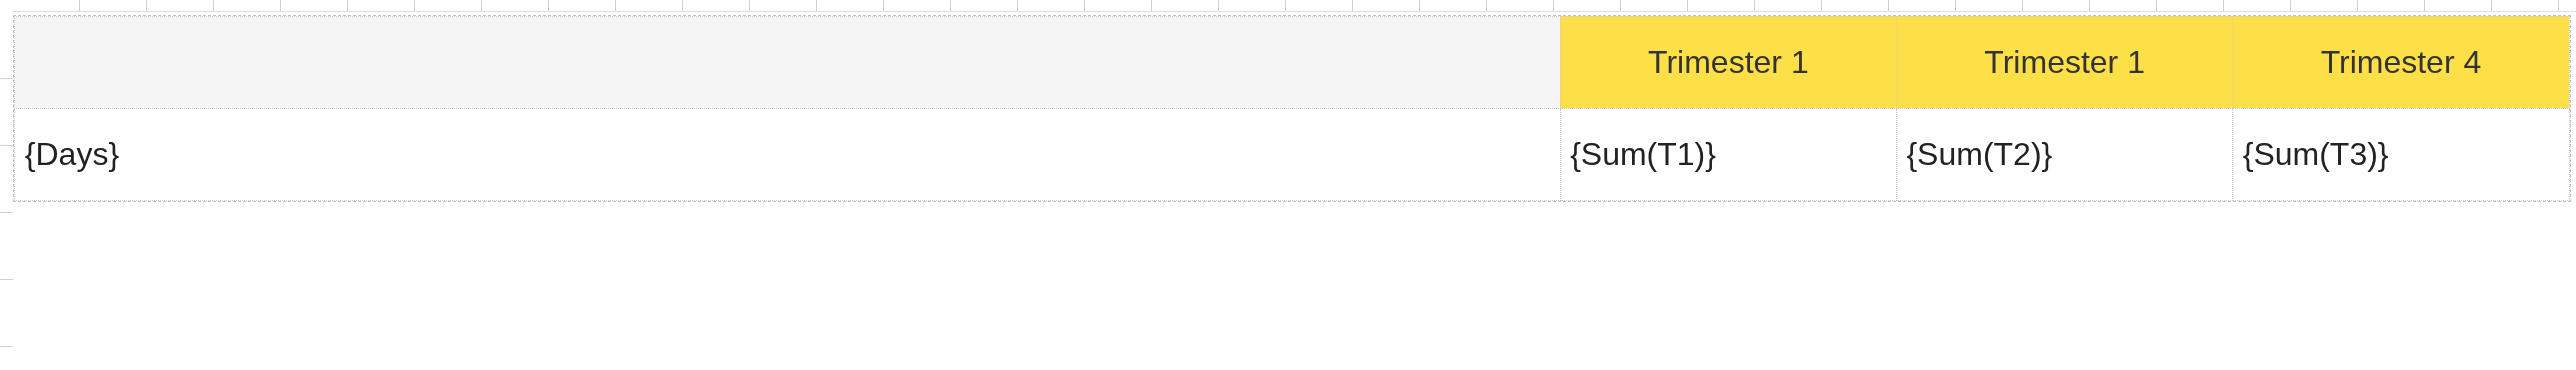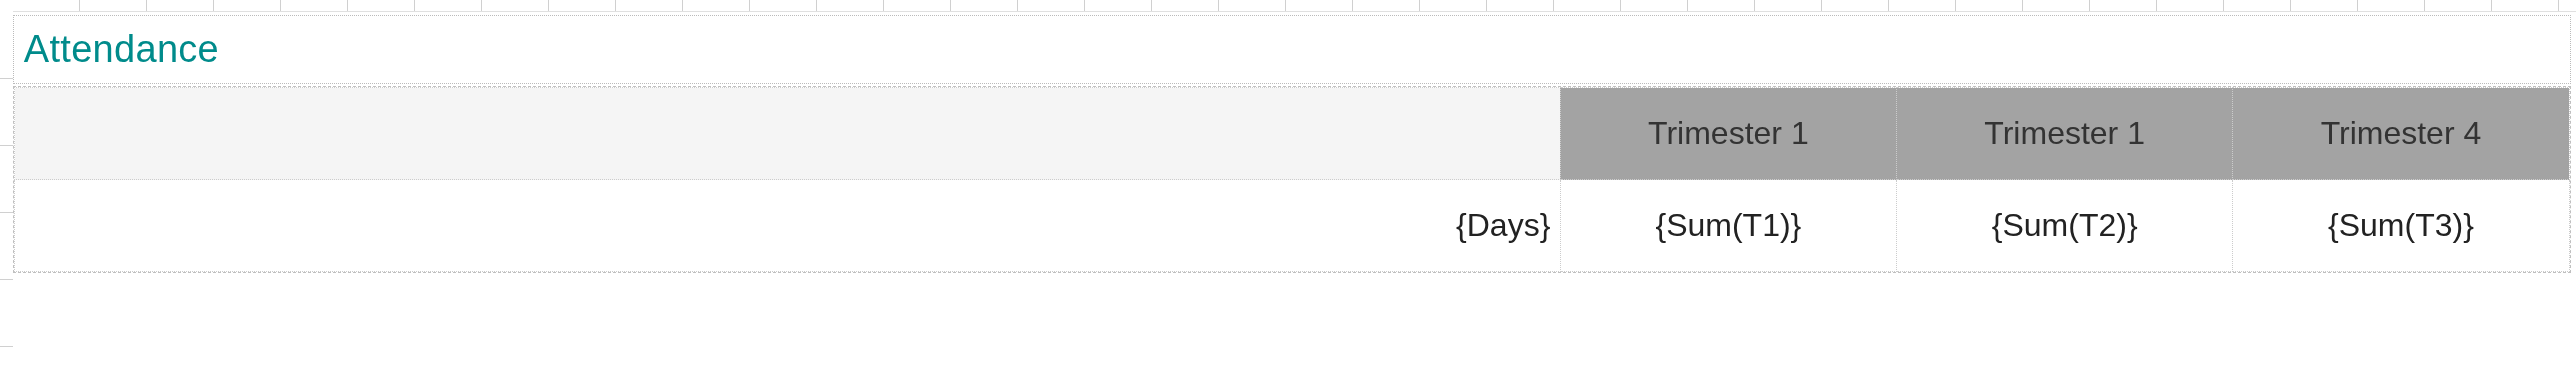"Attendance" div.section-container { html: <div> <div>Attendance</div> </div> -> none }
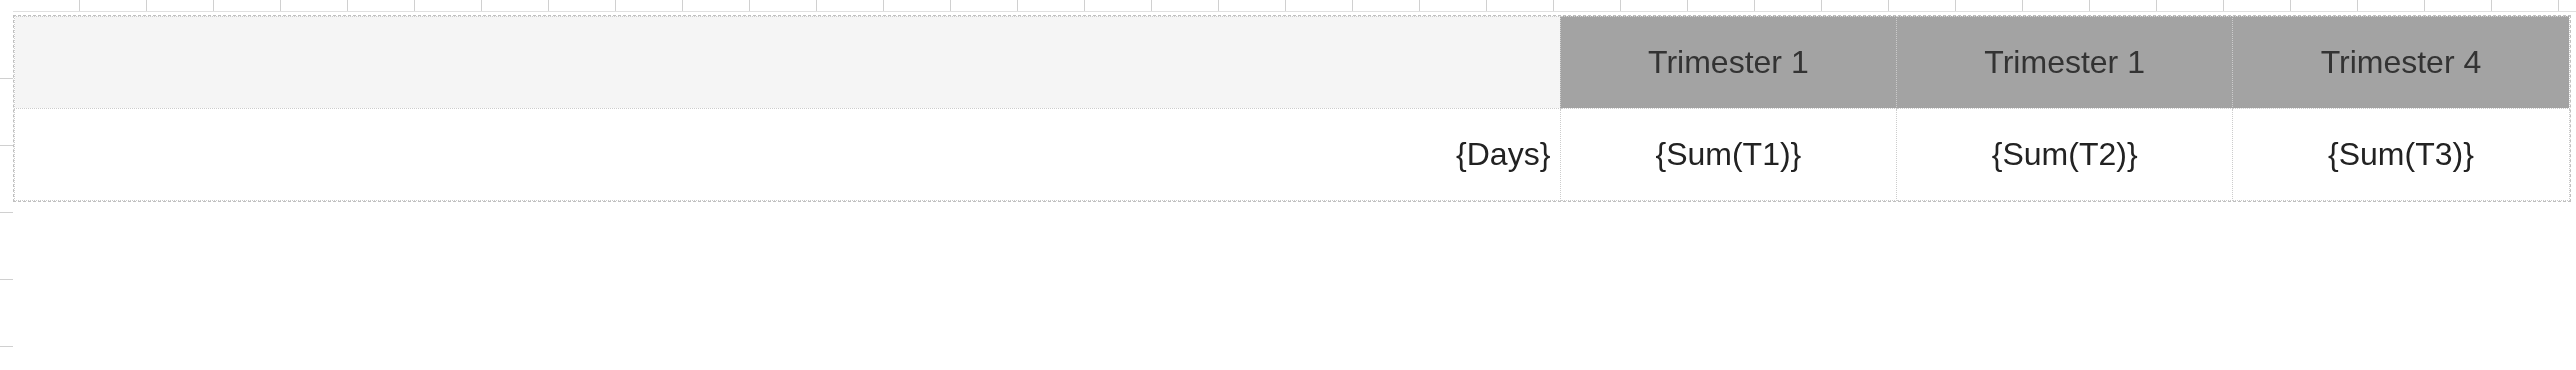"Trimester 1" .report-table th { background: #a3a3a3 -> #fde047 }
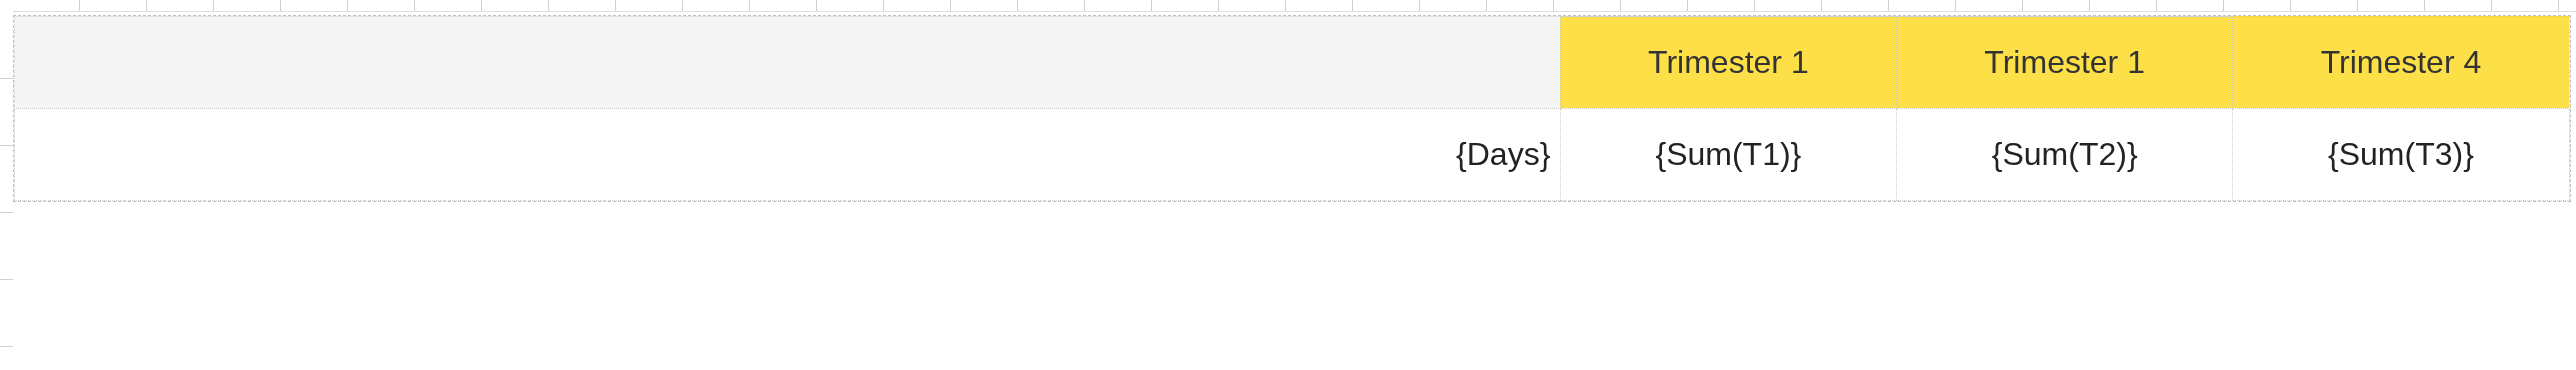"{Days}" .report-table td.row-label { text-align: right -> left }
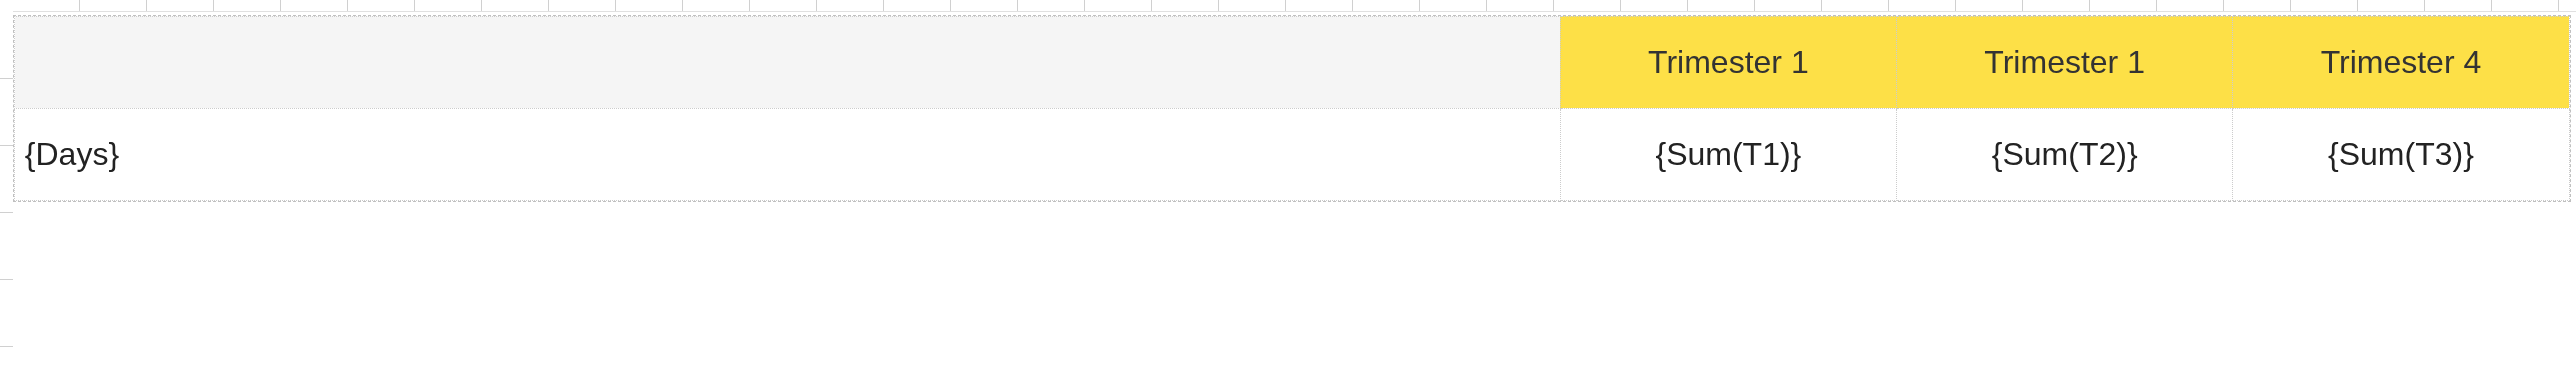"{Sum(T1)}" .report-table td { text-align: center -> none }
